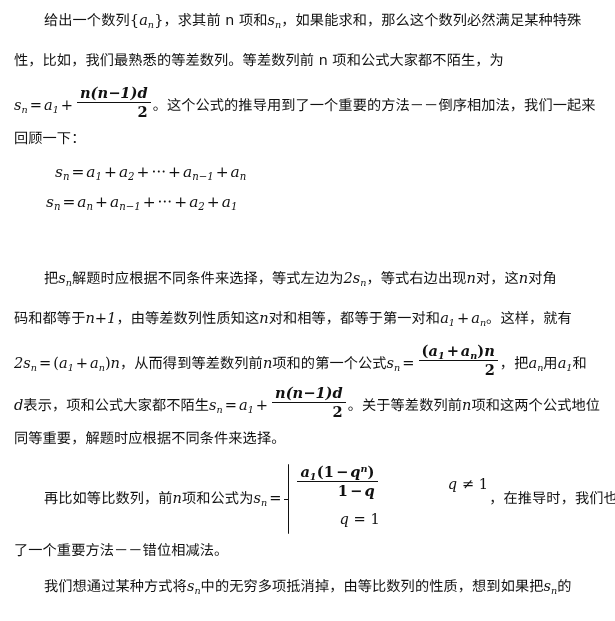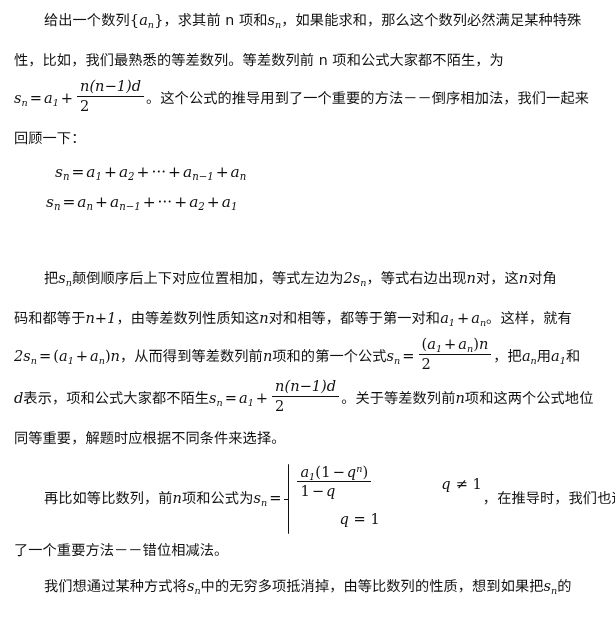"n(n−1)d" .frac { font-weight: none -> bold; margin: 0 2px -> 7px 2px; text-align: left -> right }
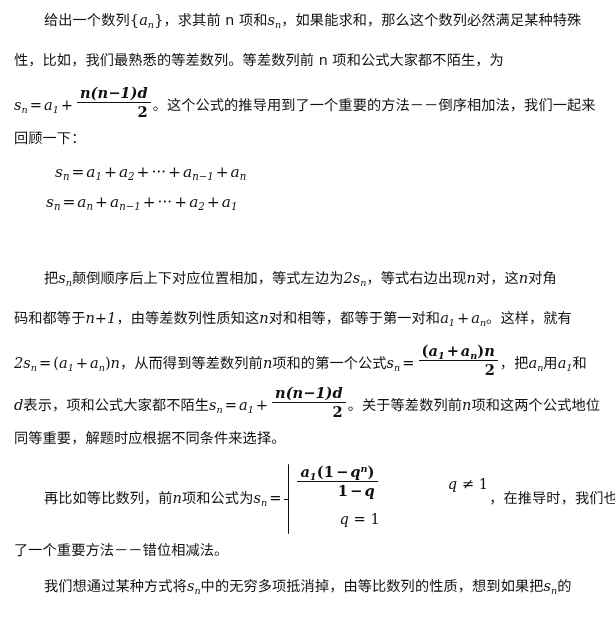"颠倒顺序后上下对应位置相加，等式左边为" span { text: 颠倒顺序后上下对应位置相加 -> 解题时应根据不同条件来选择 }
